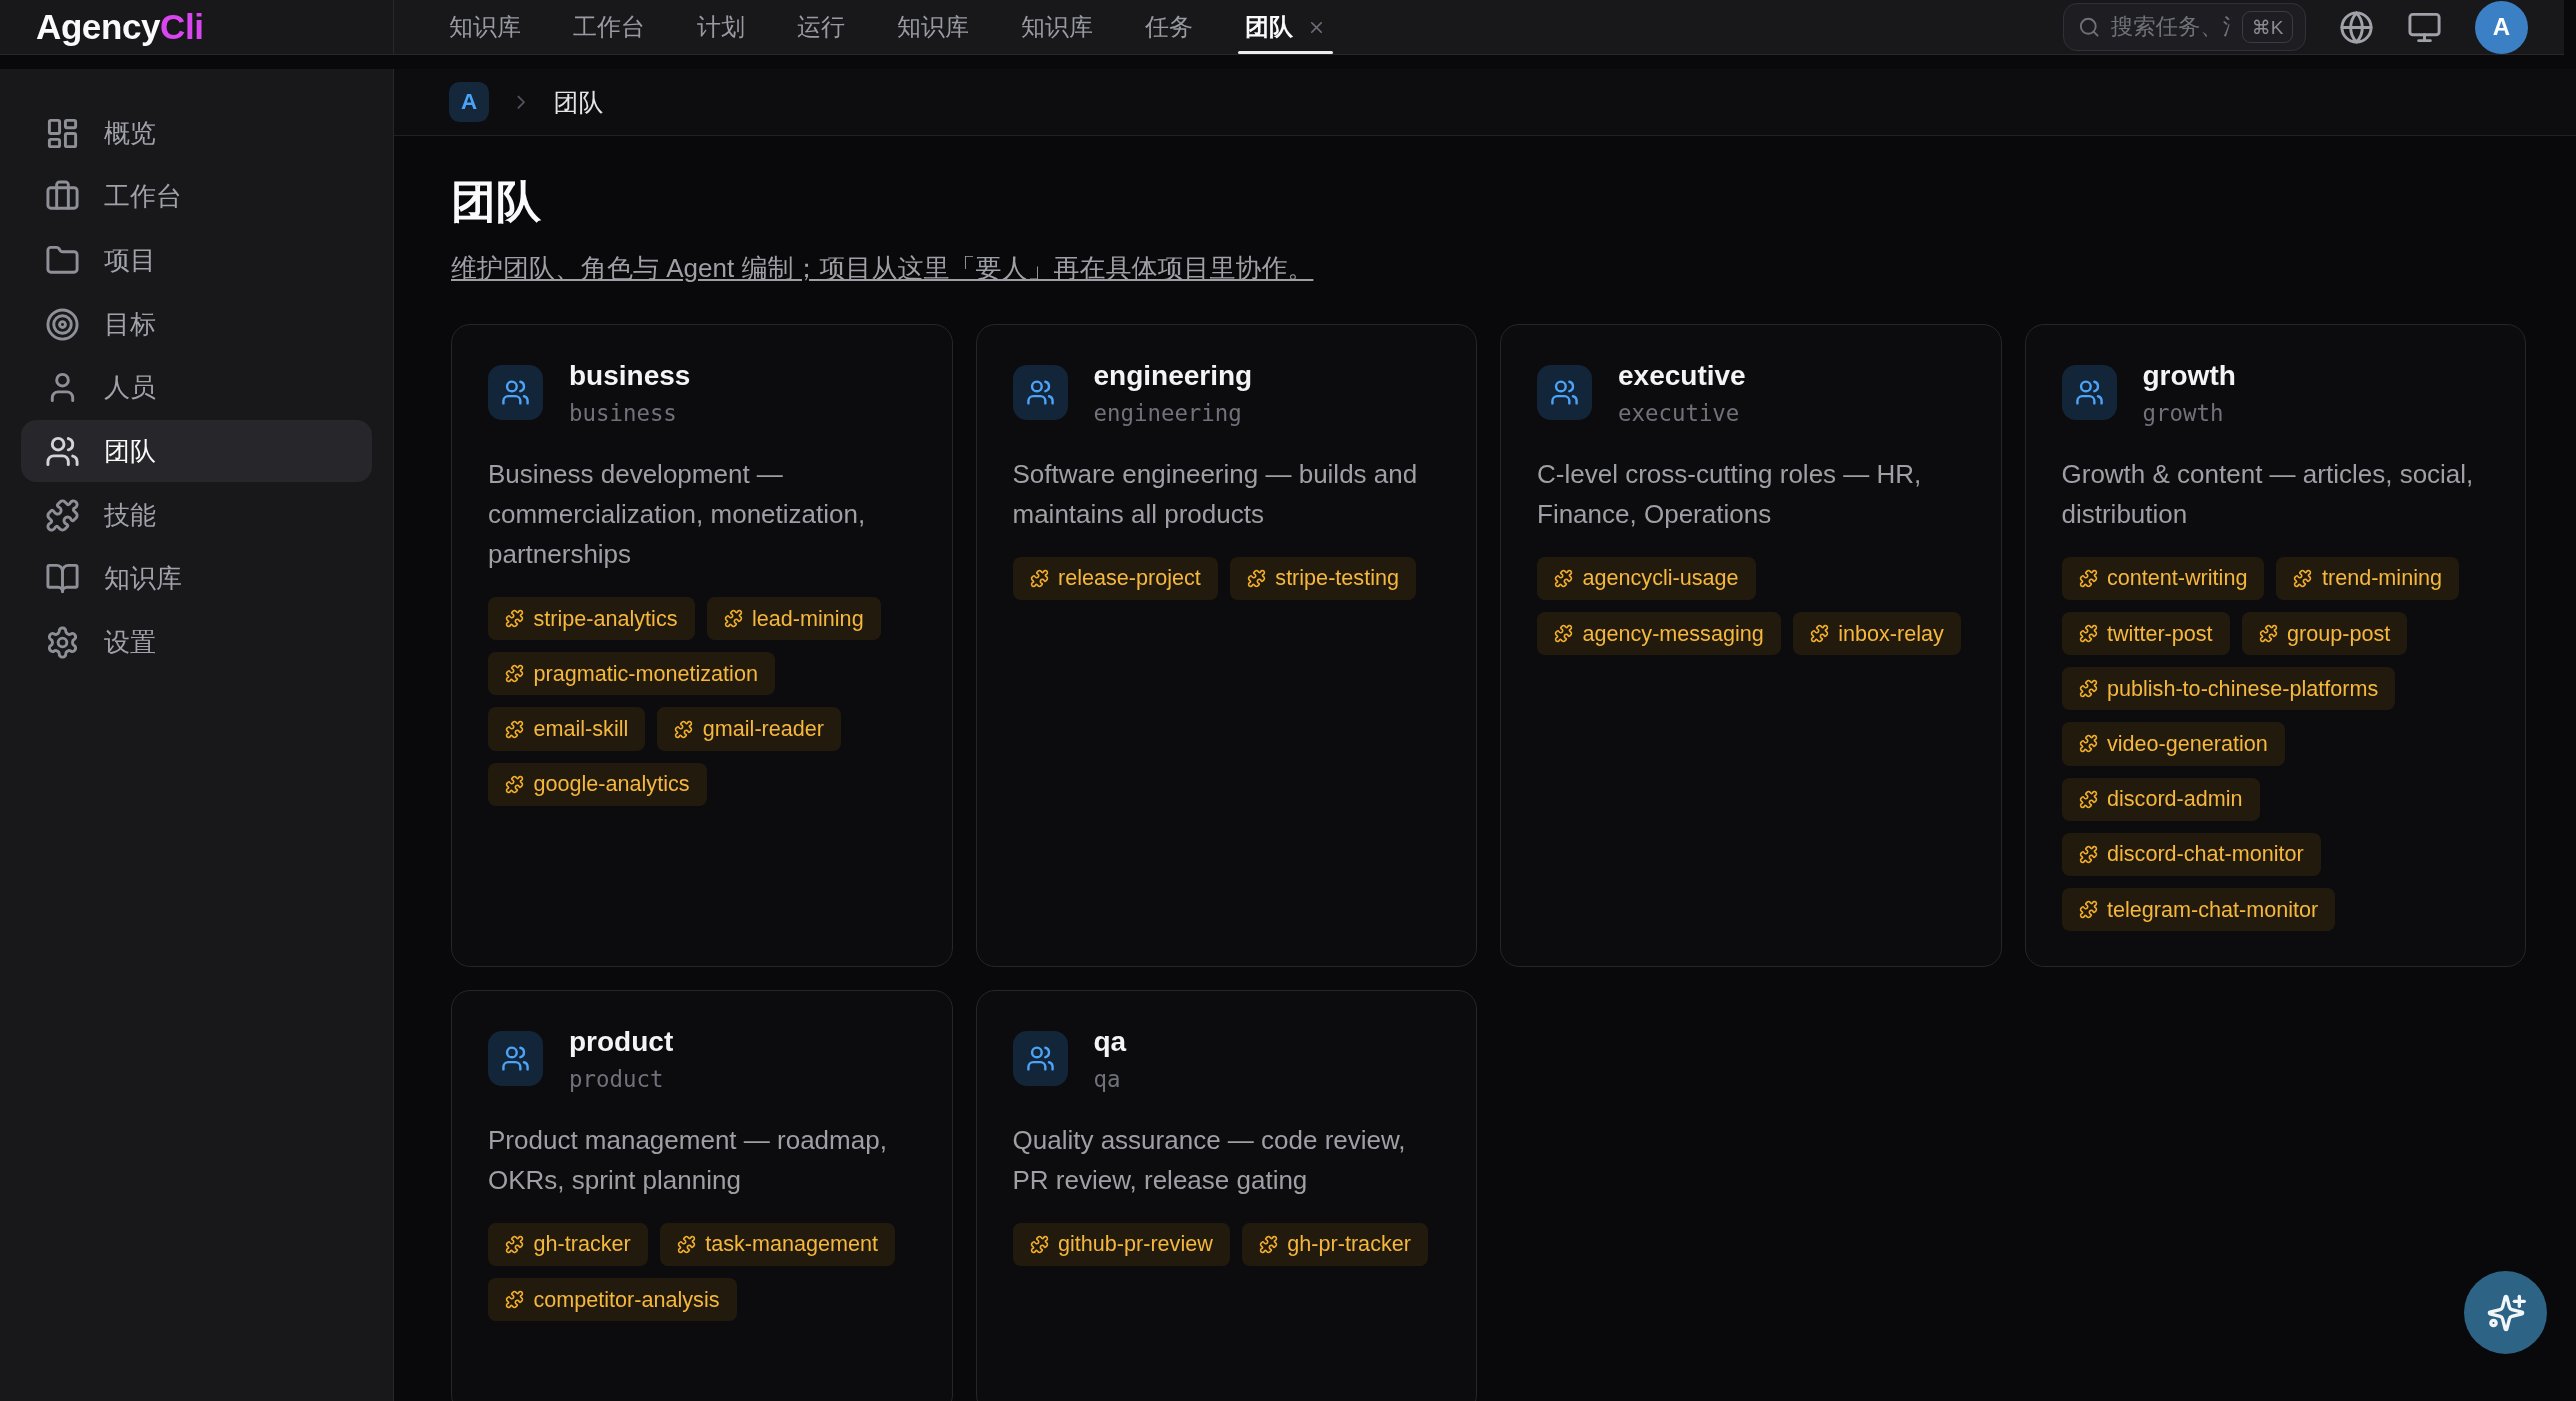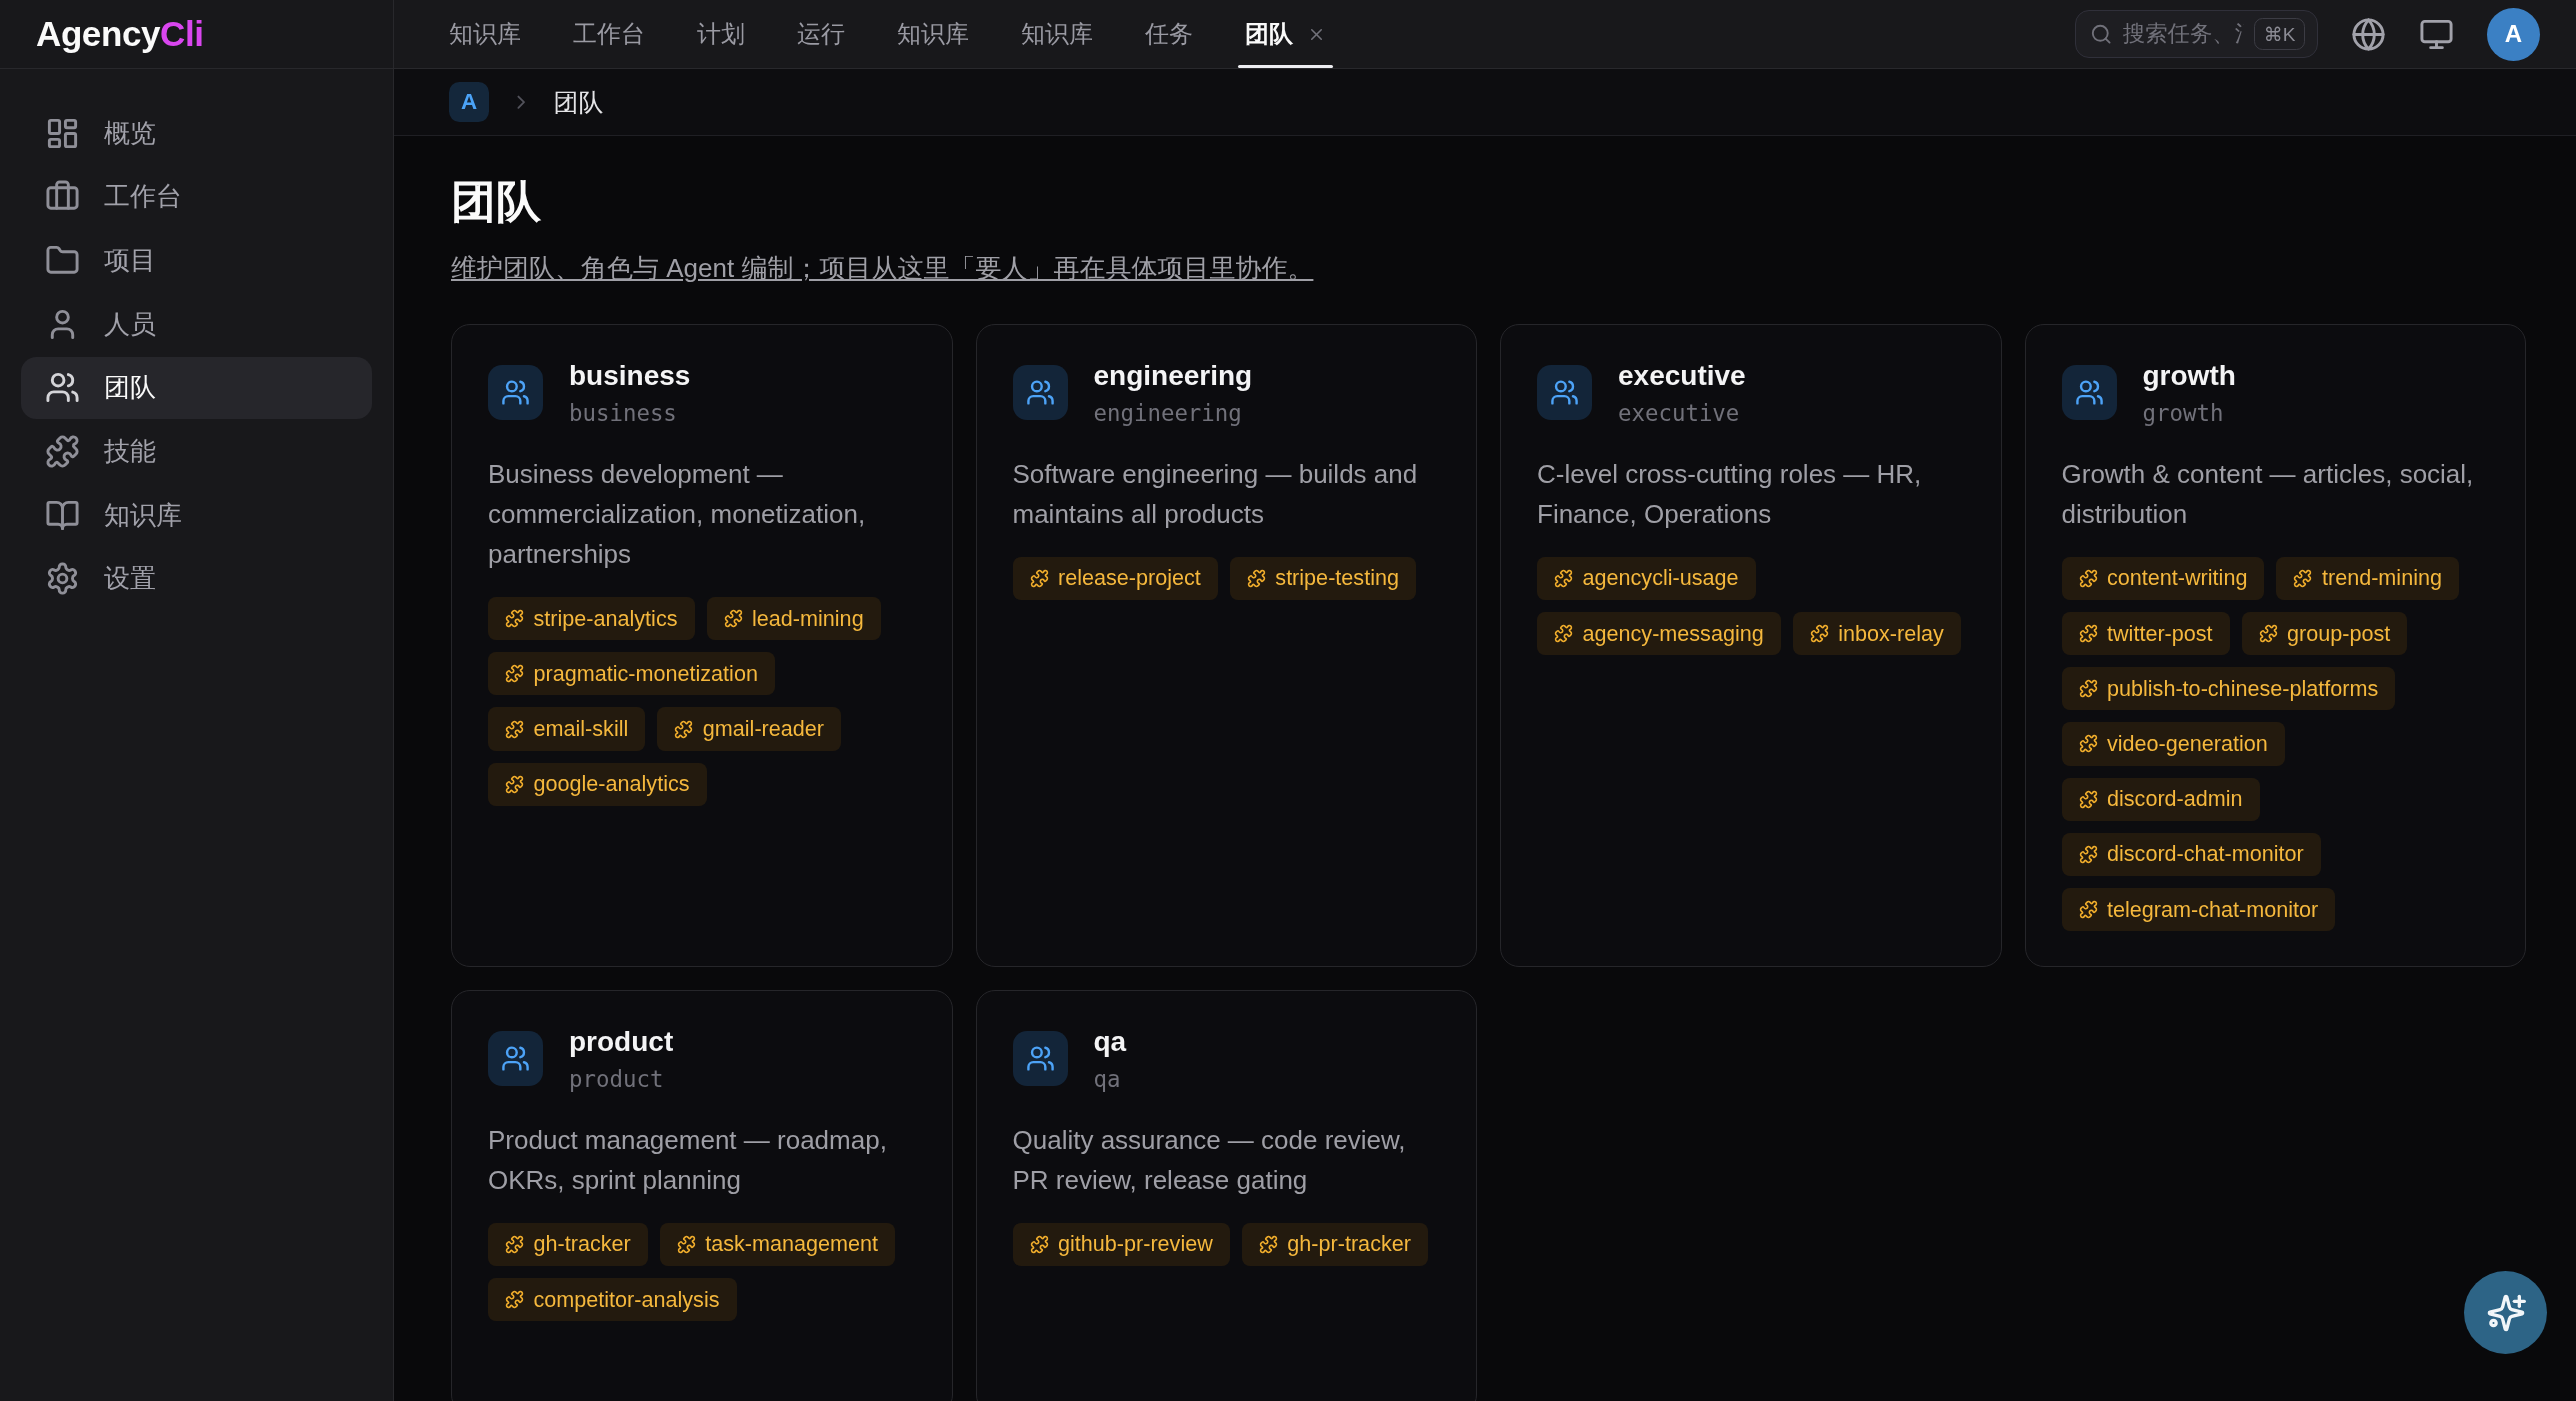"Agency" .topbar { height: 69px -> 55px; right: 0 -> 12px }
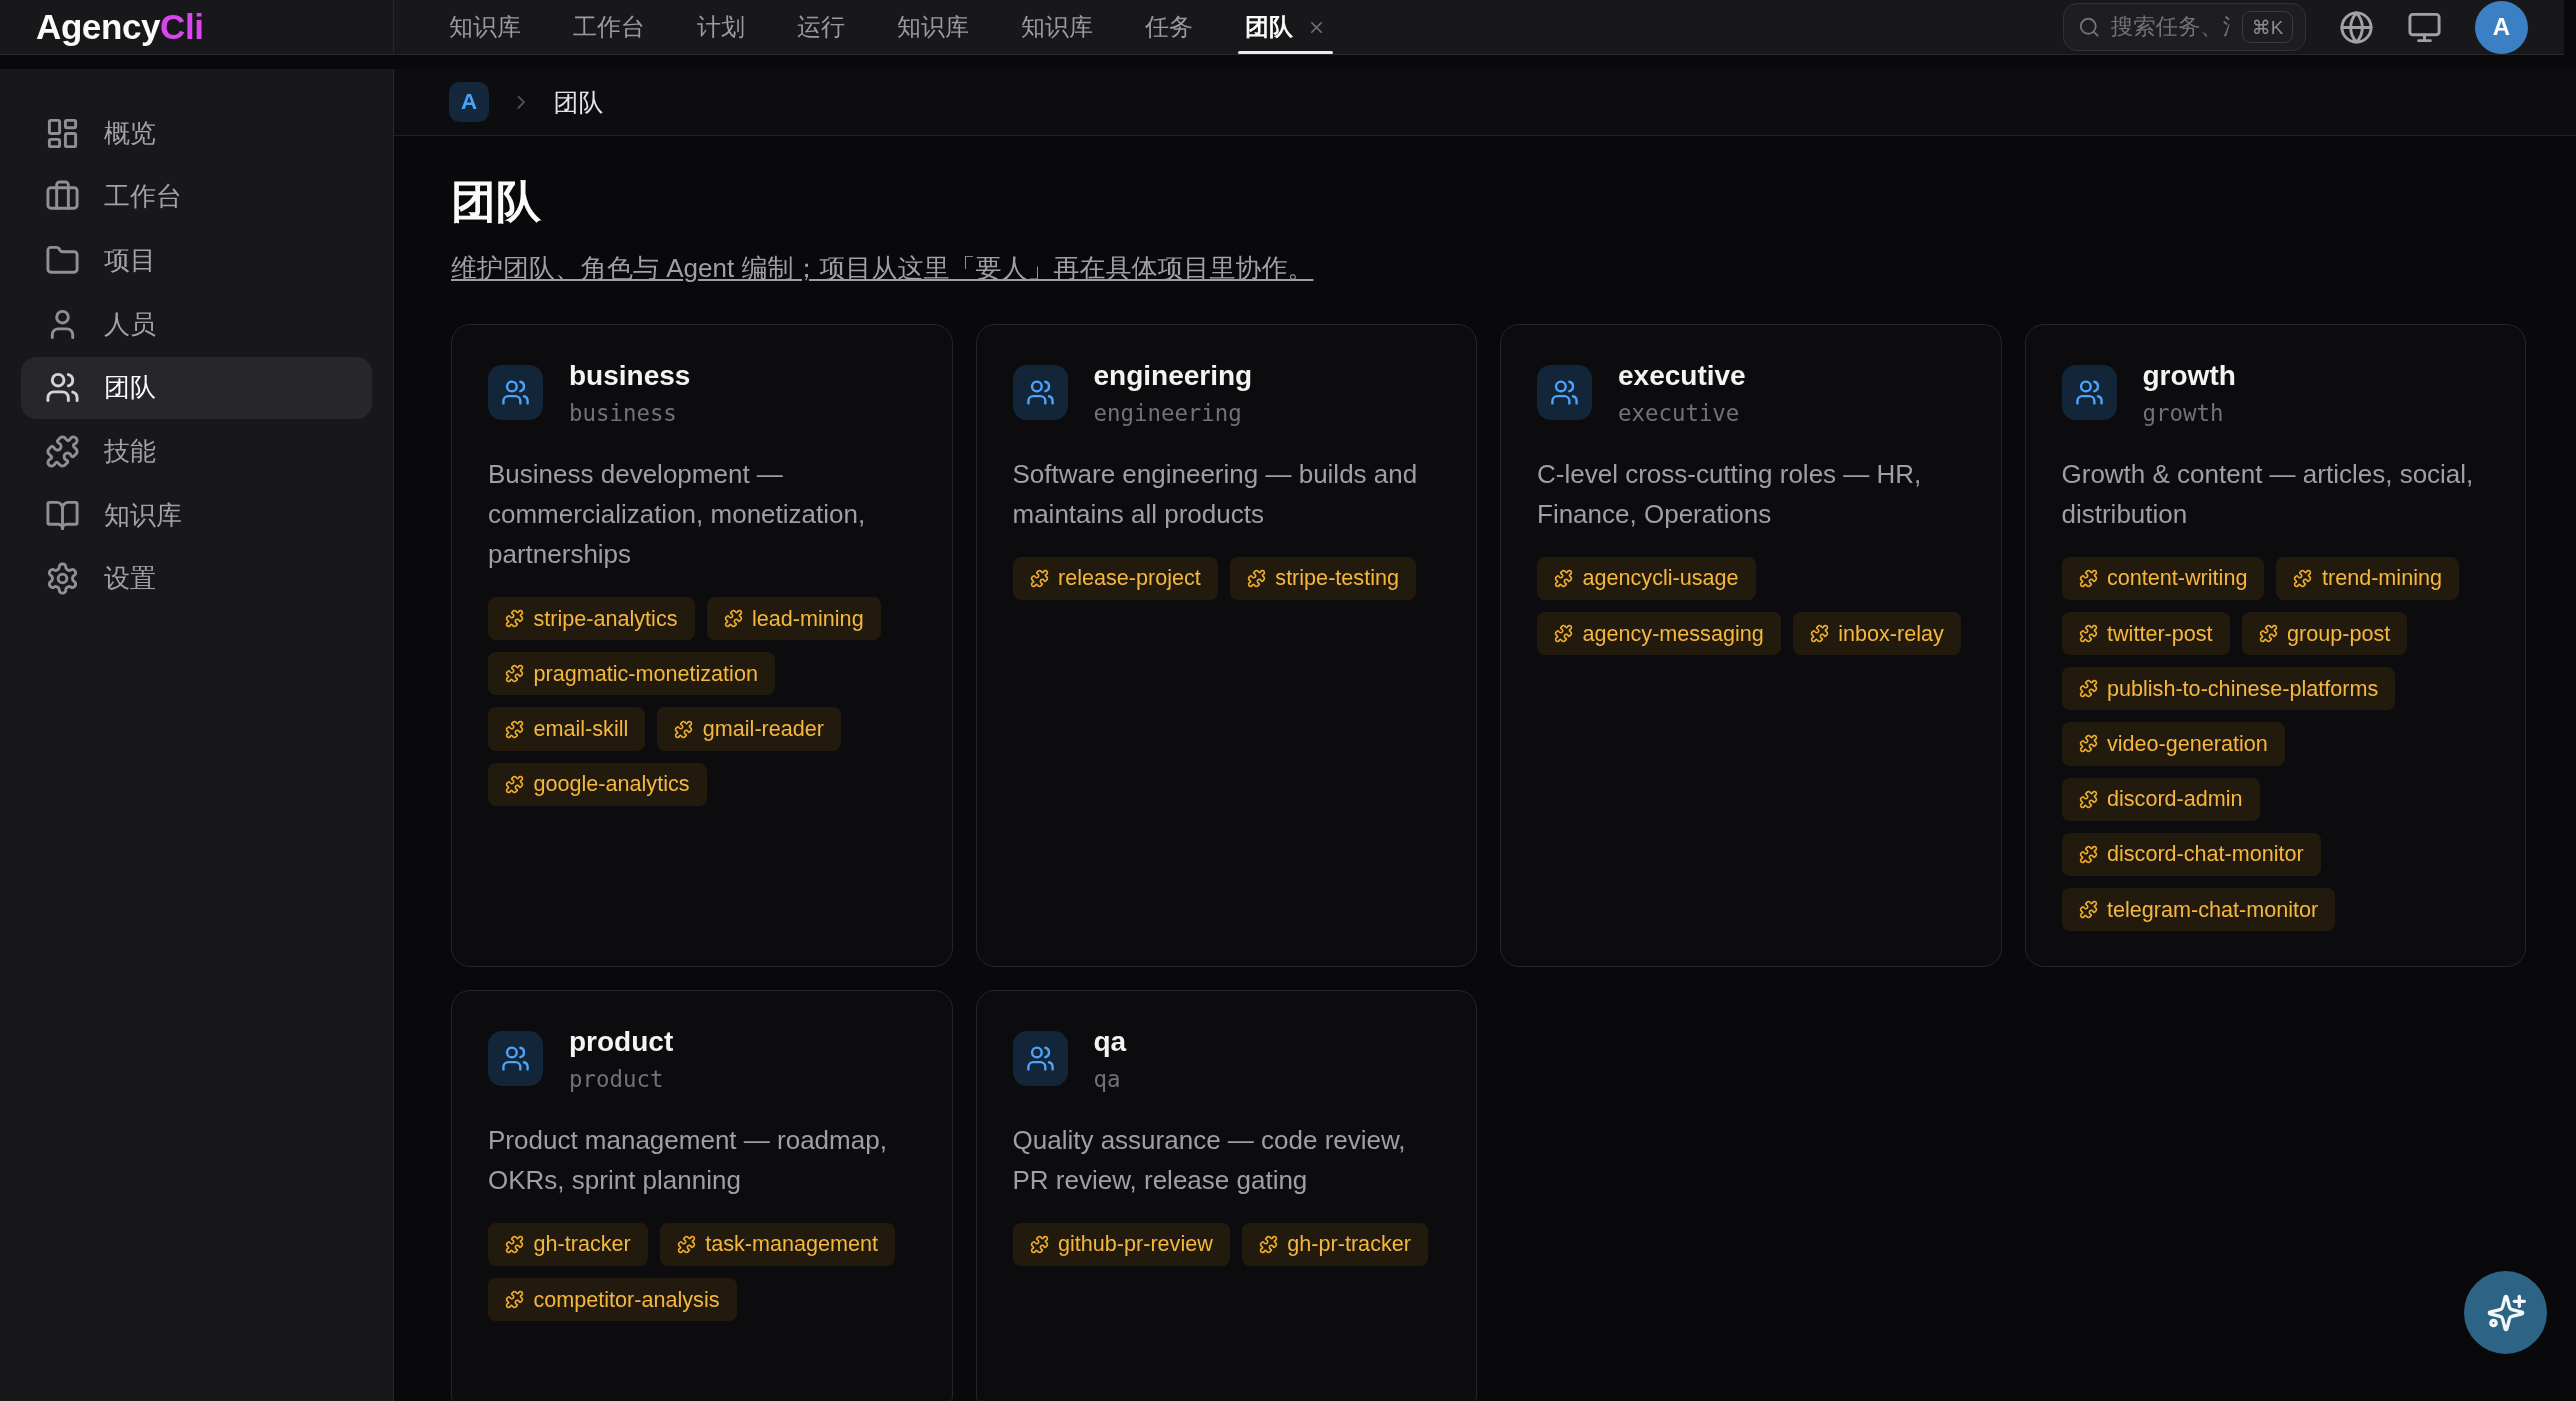"目标" div.side-item { html: none -> <div> <span> <svg> <circle></circle> <circle></circle> <circle></circle> </svg> </span> <span>目标</span> </div> }
